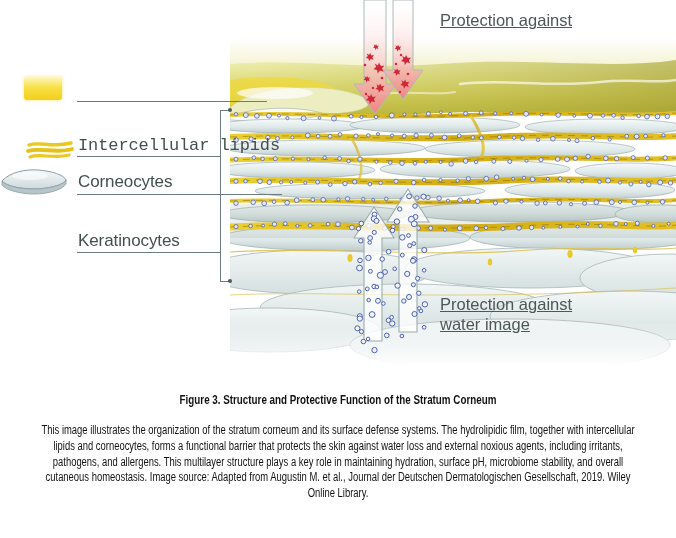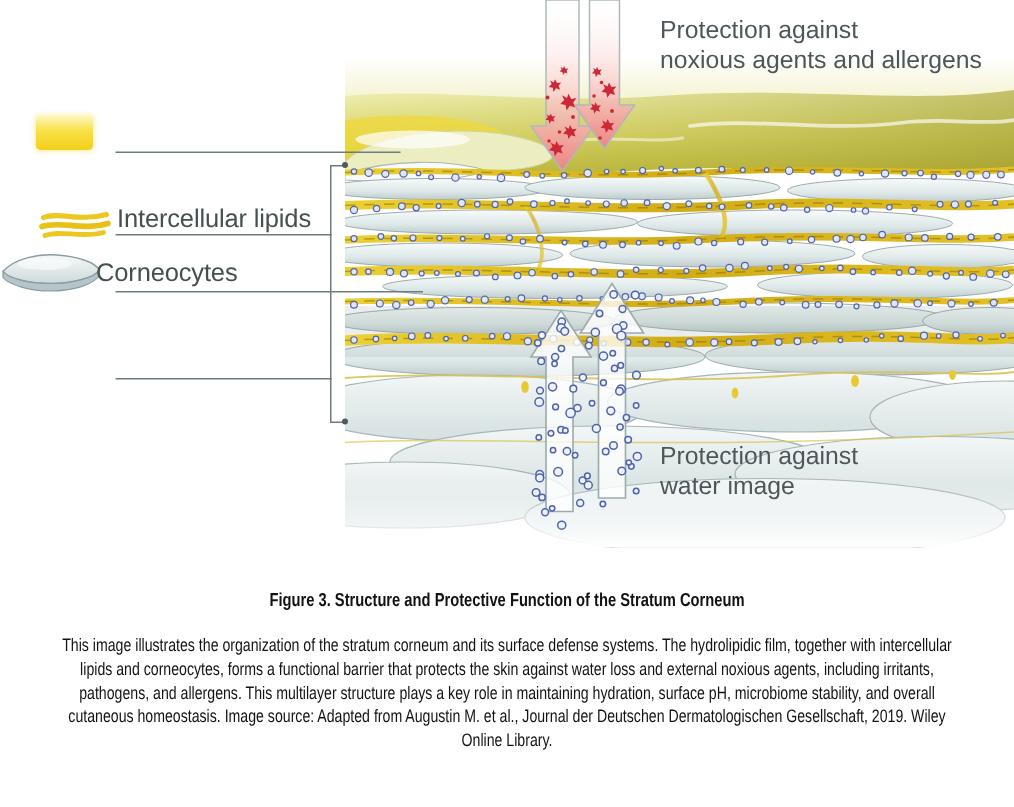"Protection against" .annotation { text-decoration: none -> underline }
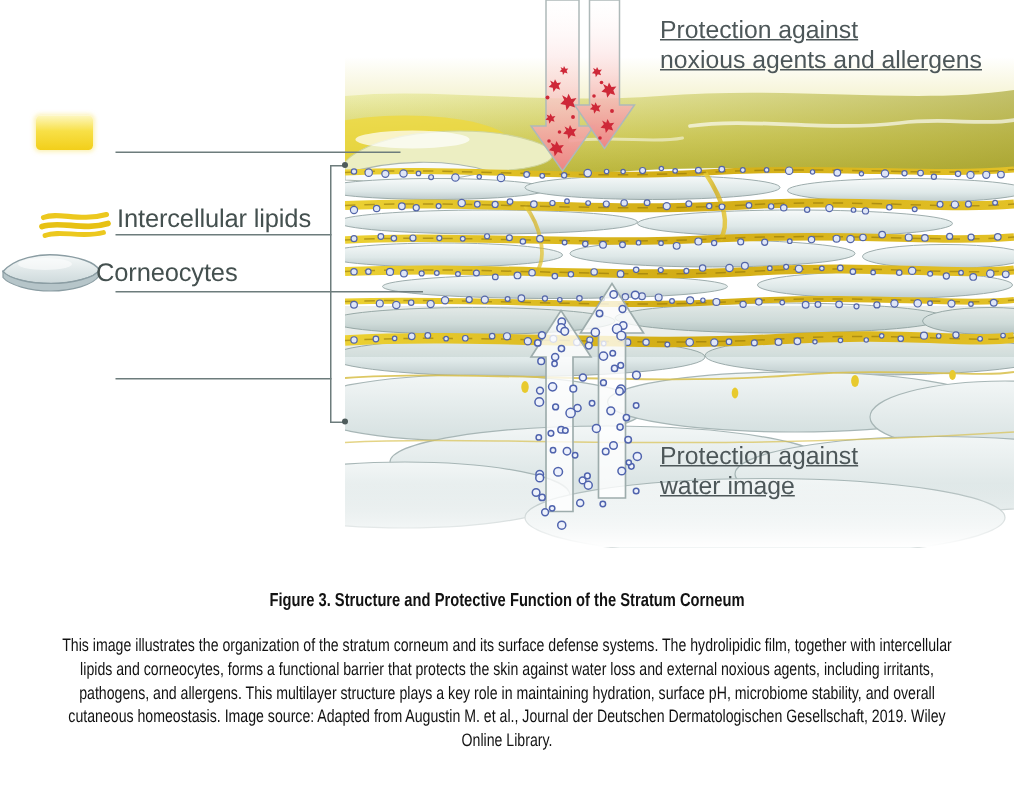"noxious agents and allergens" div { html: <div>noxious agents and allergens</div> -> none }
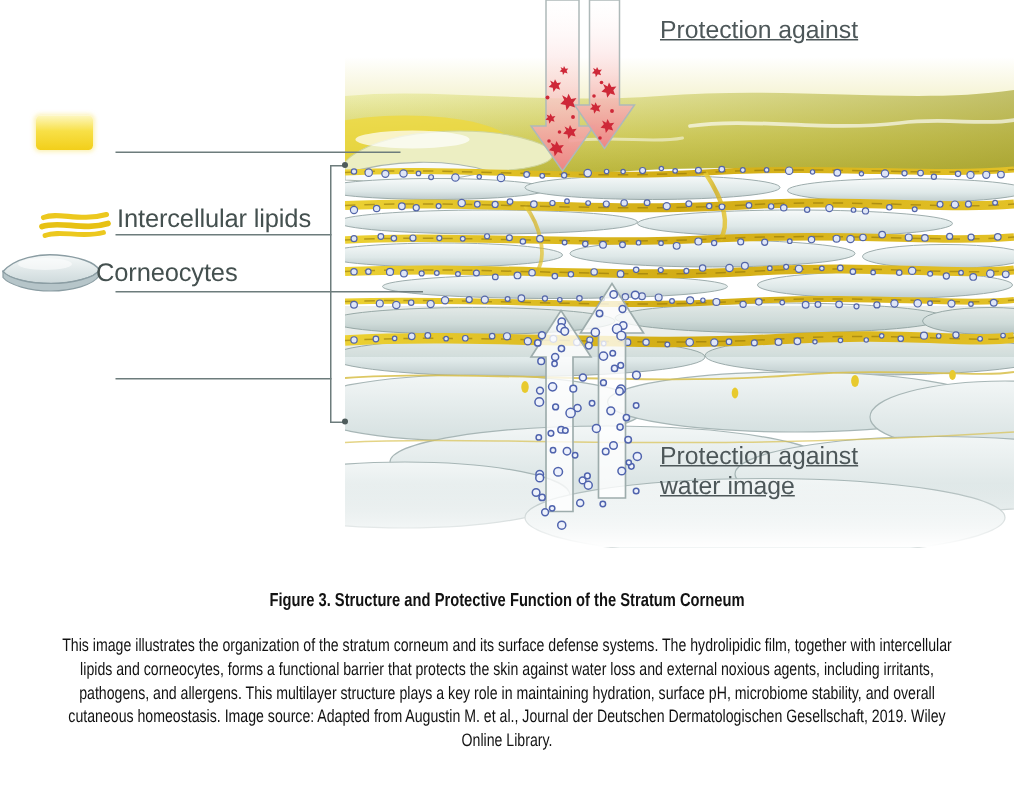"Intercellular lipids" div.legend-label { font-family: none -> Liberation Mono, monospace }
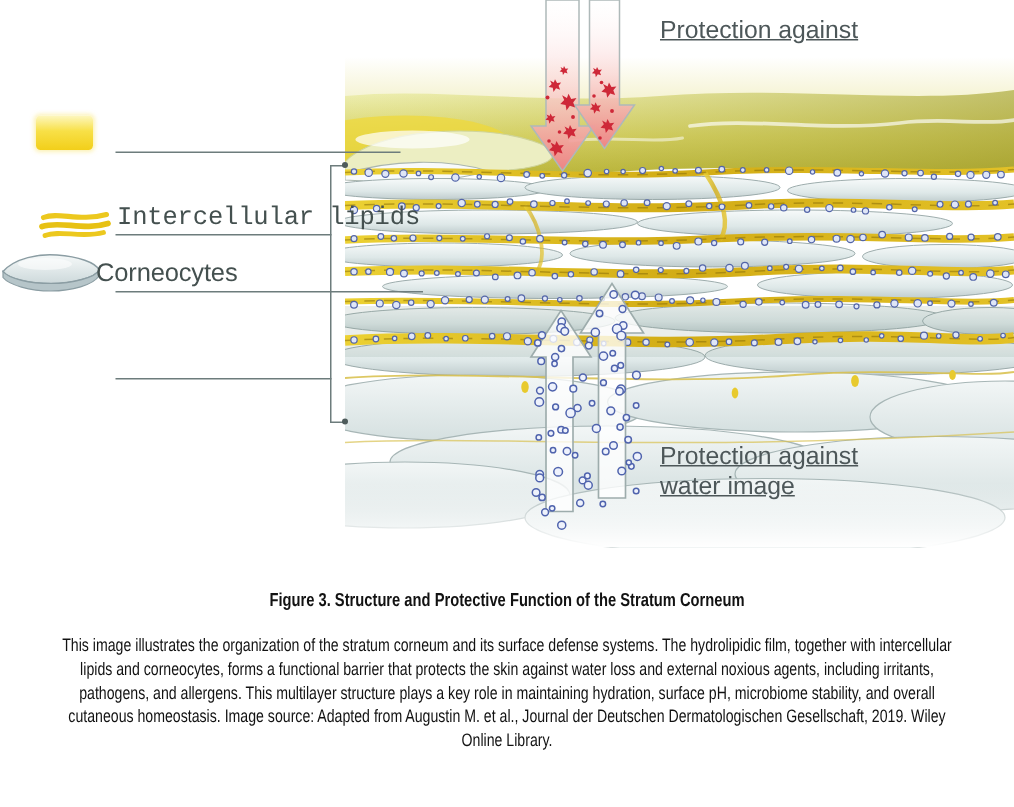"Corneocytes" div.legend-label { left: 64px -> 78px }
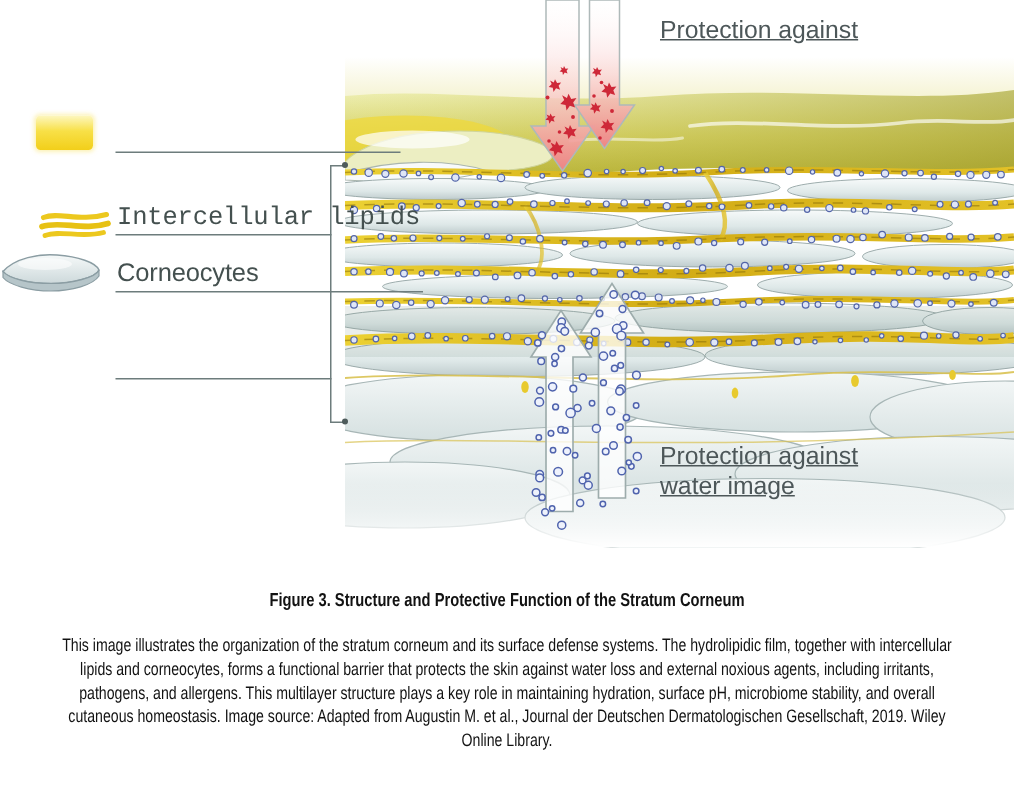"Keratinocytes" div.legend-label { html: none -> <div>Keratinocytes</div> }
